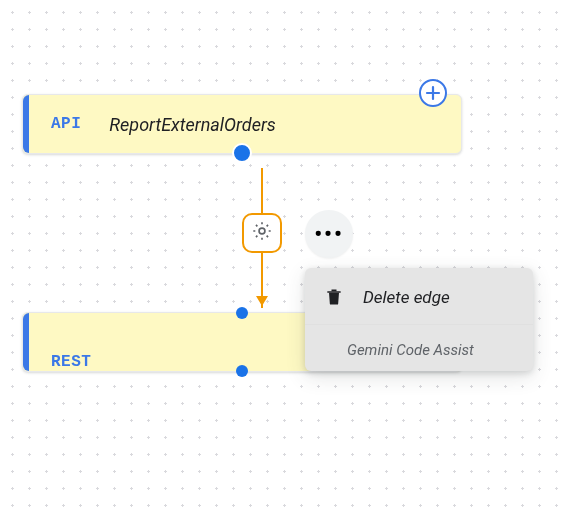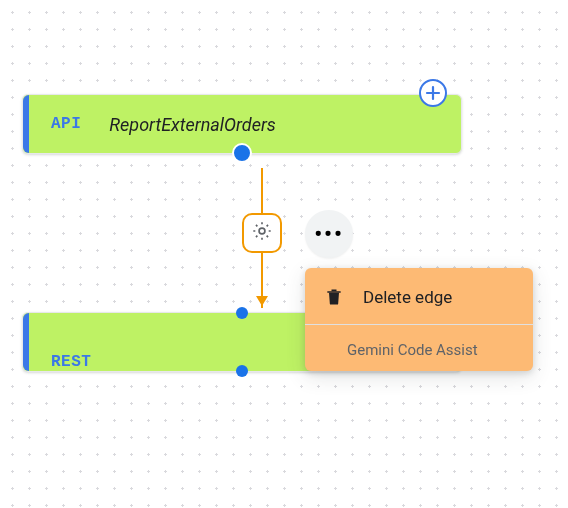"API" .node { background: #bef264 -> #fef9c3 }
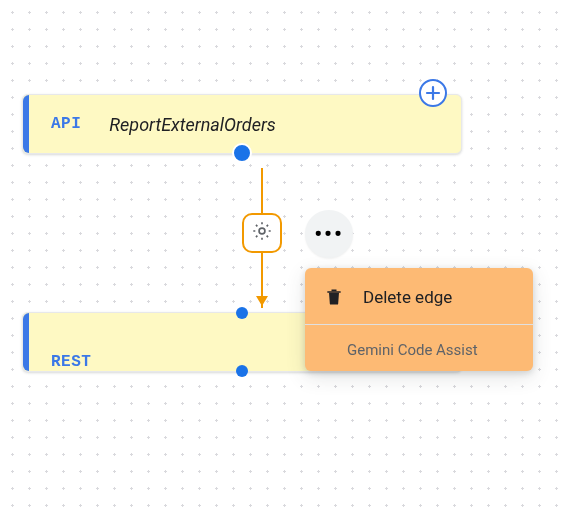"Delete edge" .menu { background: #fdba74 -> #e5e5e5; font-style: none -> italic }
